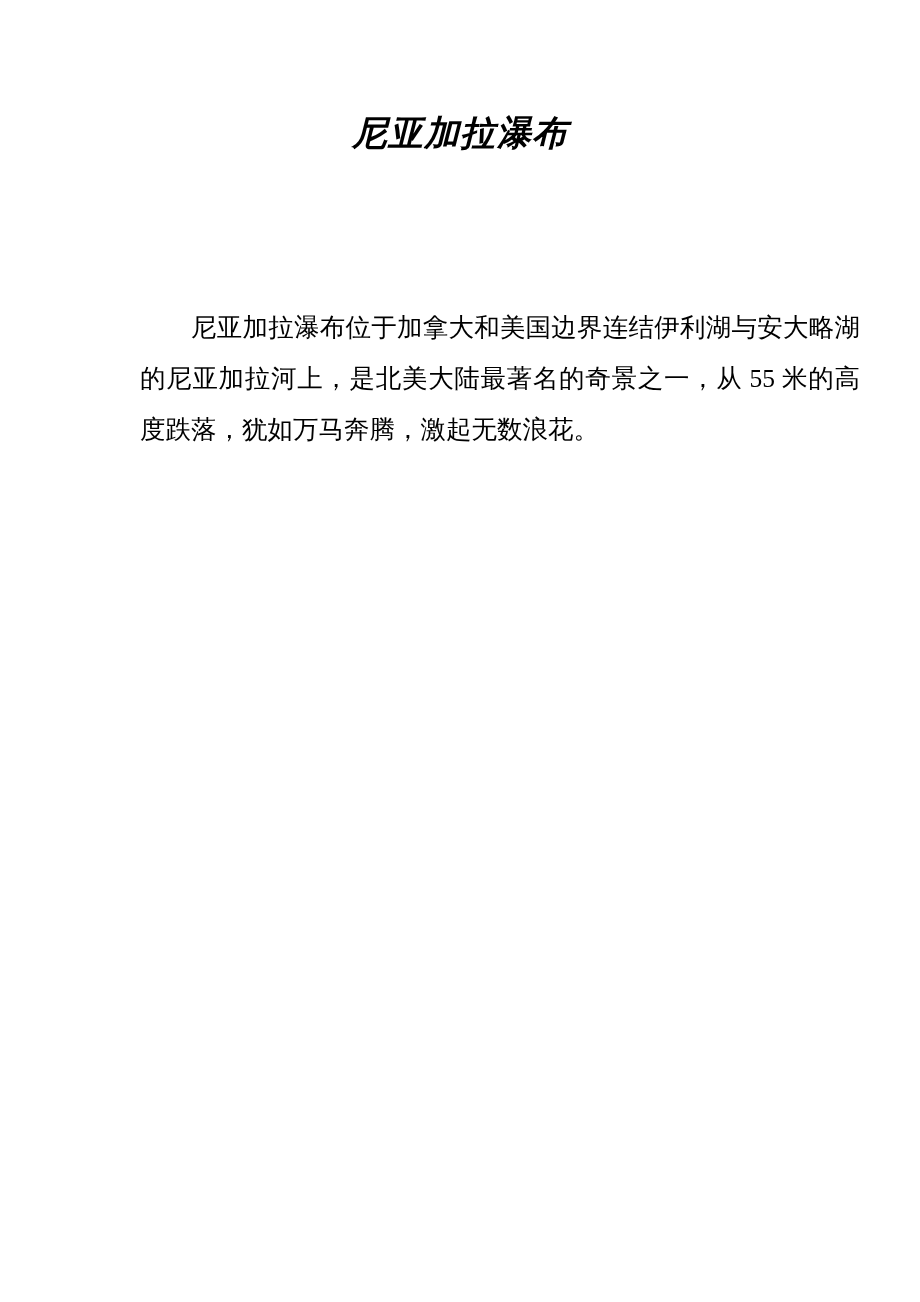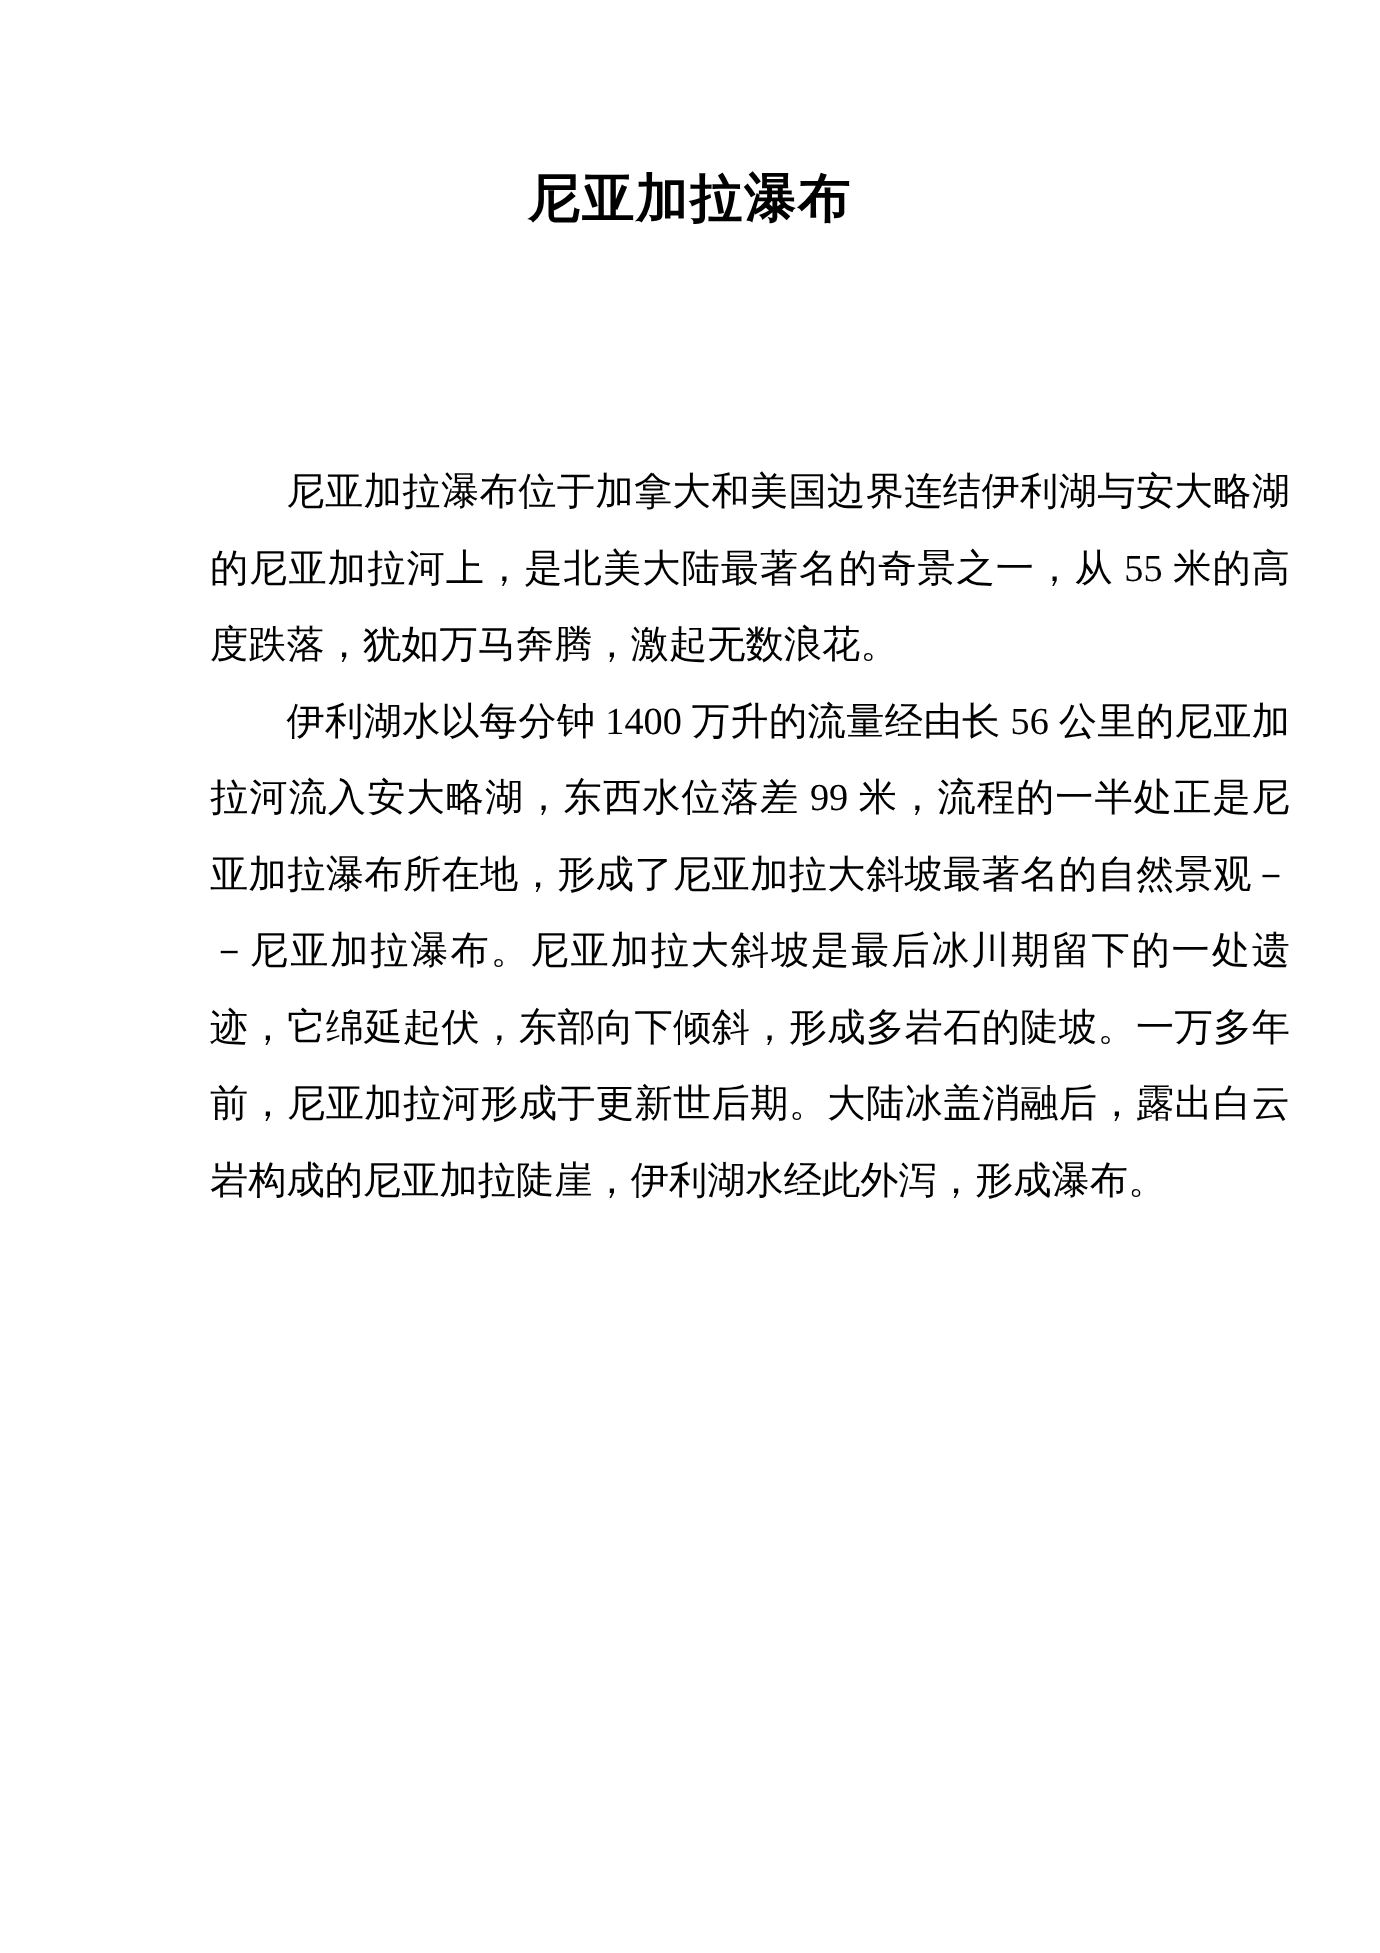"尼亚加拉瀑布" .doc-title { font-style: none -> italic }
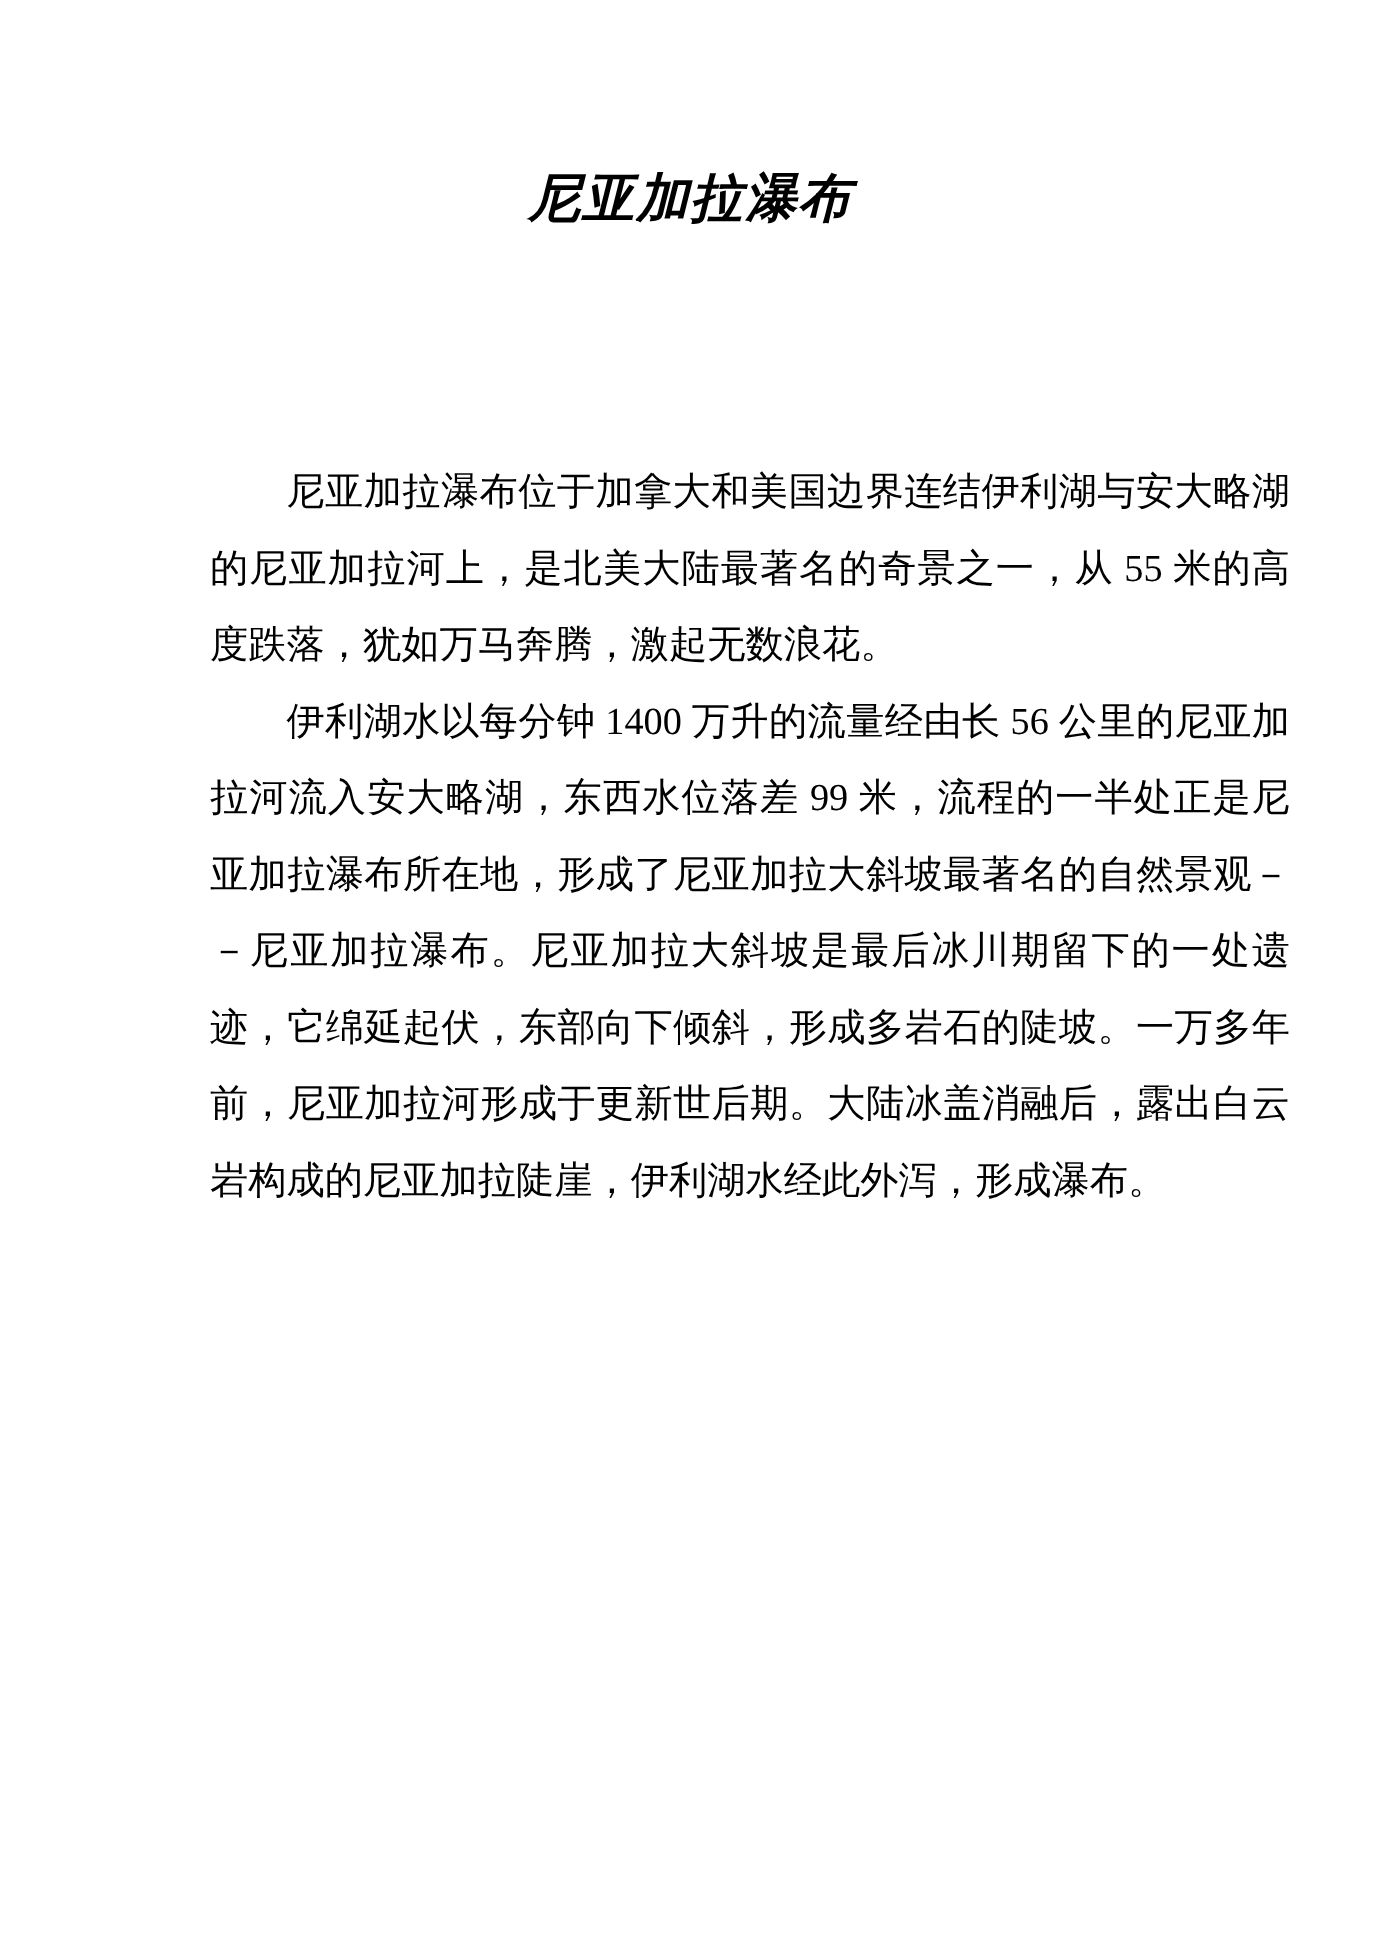"伊利湖水以每分钟 1400 万升的流量经由长 56" p.para { html: <p>伊利湖水以每分钟 1400 万升的流量经由长 56 公里的尼亚加拉河流入安大略湖，东西水位落差 99 米，流程的一半处正是尼亚加拉瀑布所在地，形成了尼亚加拉大斜坡最著名的自然景观－－尼亚加拉瀑布。尼亚加拉大斜坡是最后冰川期留下的一处遗迹，它绵延起伏，东部向下倾斜，形成多岩石的陡坡。一万多年前，尼亚加拉河形成于更新世后期。大陆冰盖消融后，露出白云岩构成的尼亚加拉陡崖，伊利湖水经此外泻，形成瀑布。</p> -> none }
